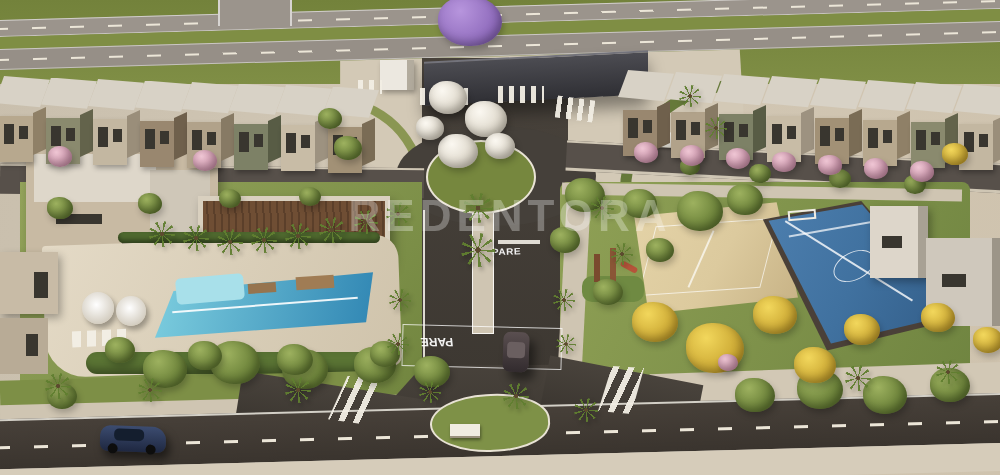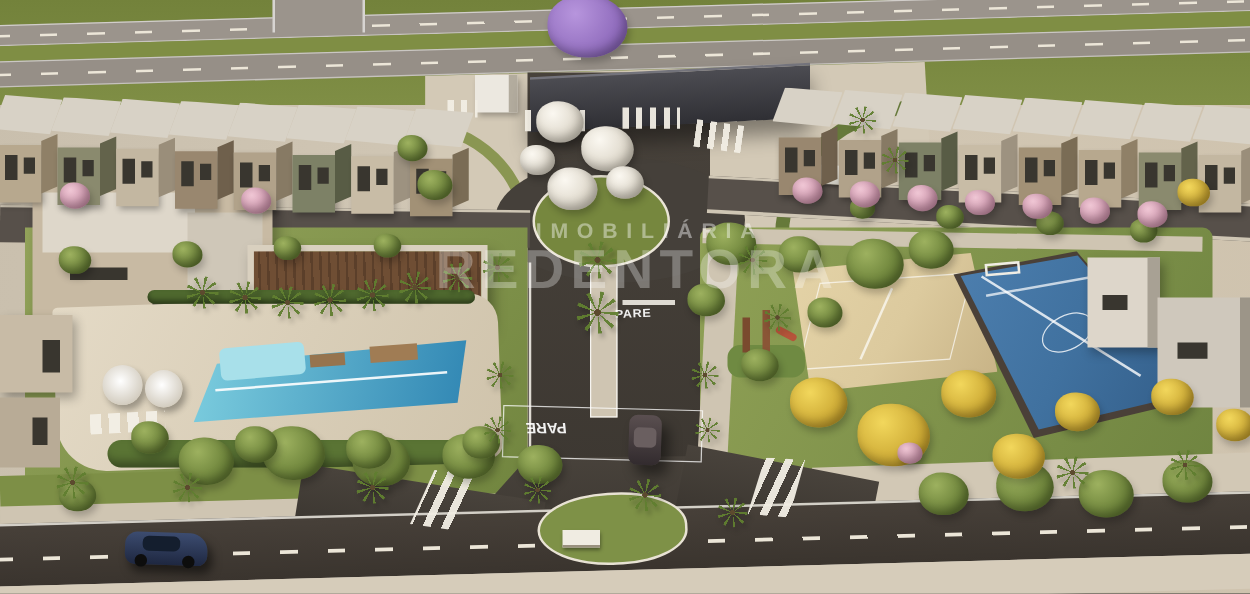"IMOBILIÁRIA" div.wm { html: <div>IMOBILIÁRIA</div> -> none }
